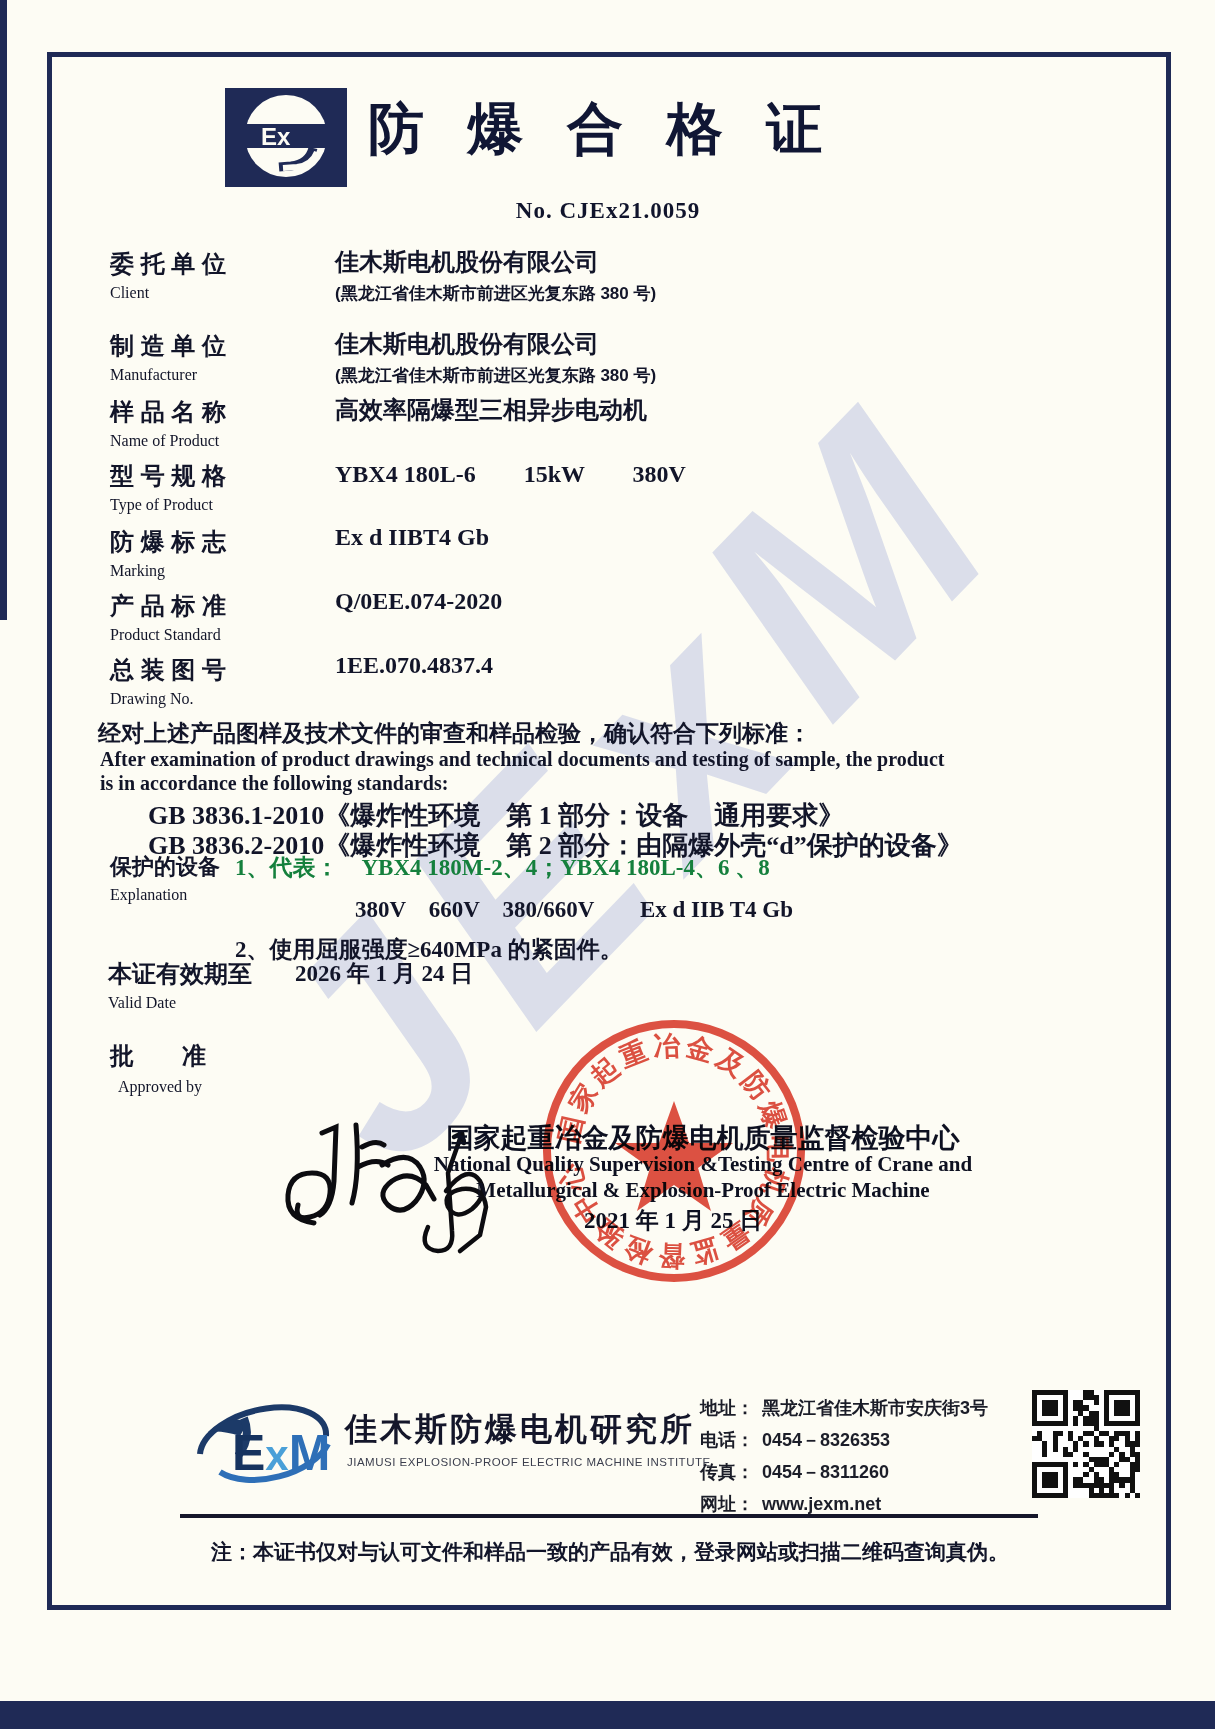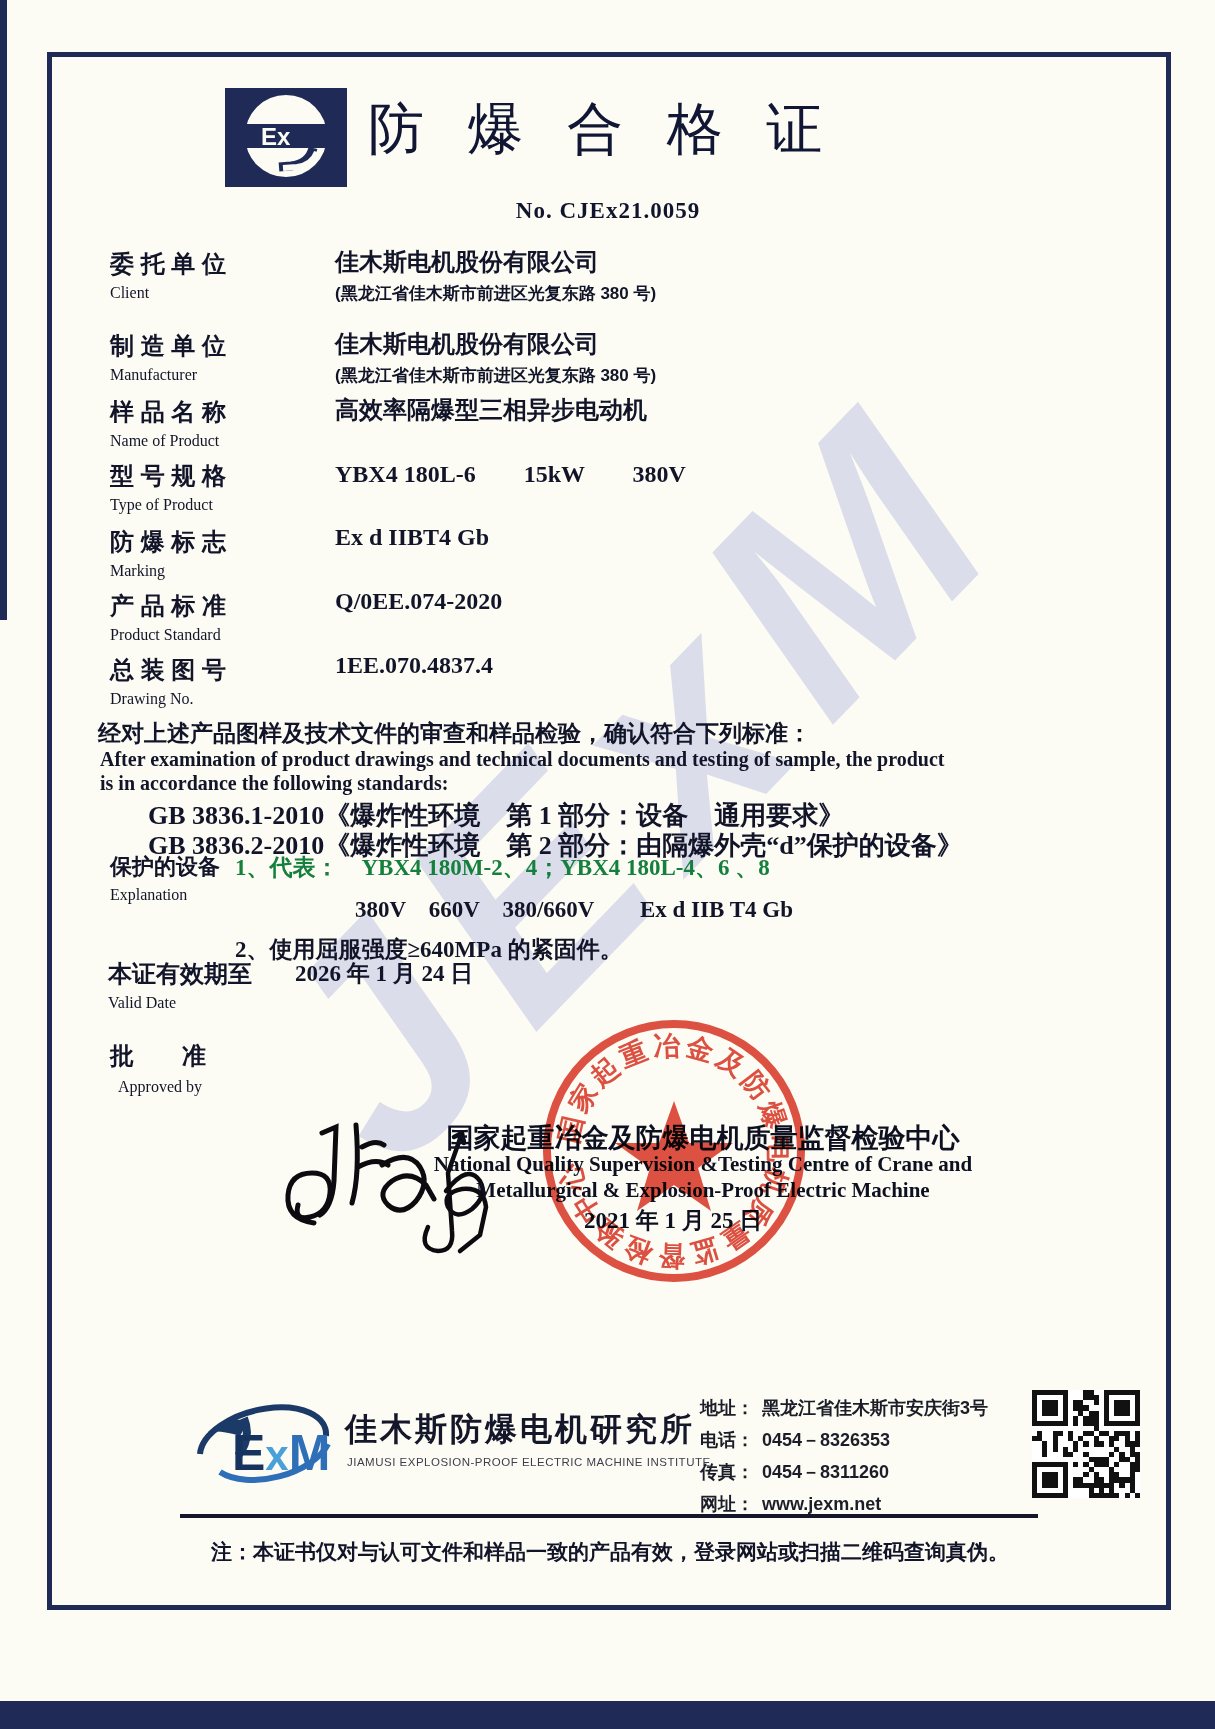"防 爆 合 格 证" .cert-title { font-weight: normal -> bold }
